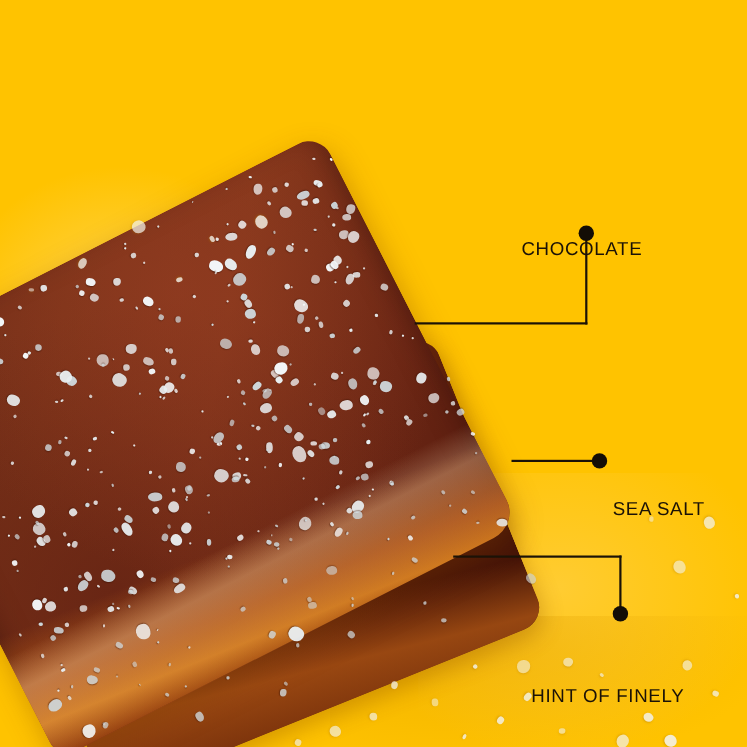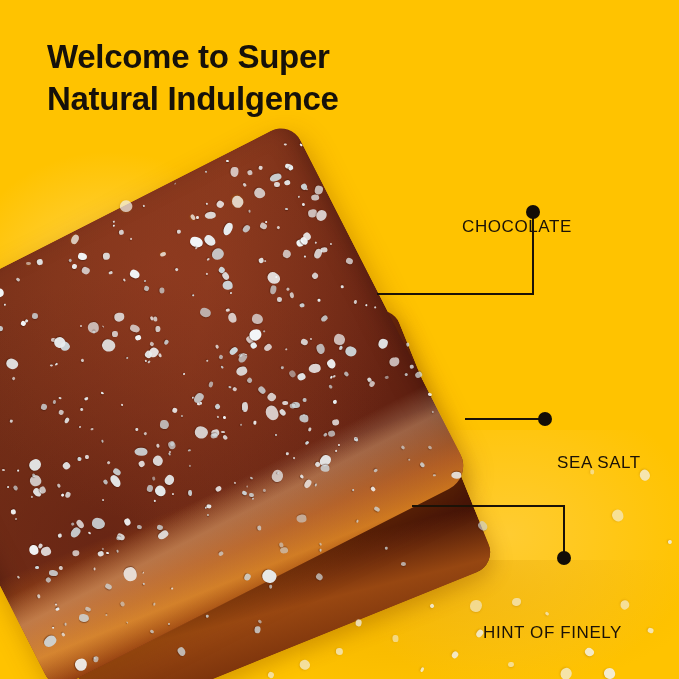"Welcome to Super" div.headline { html: <div> <span>Welcome to Super</span> <span>Natural Indulgence</span> </div> -> none }
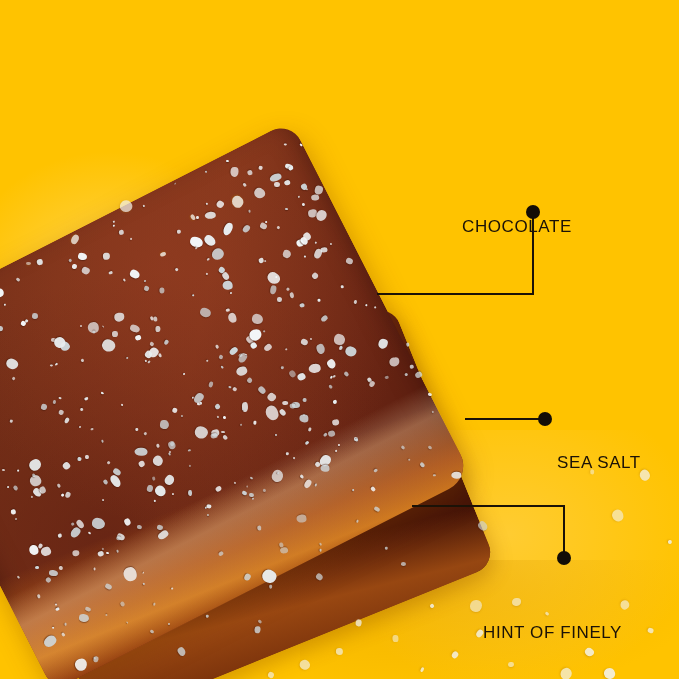"CHOCOLATE" div.callout-label { left: 462px -> 474px }
